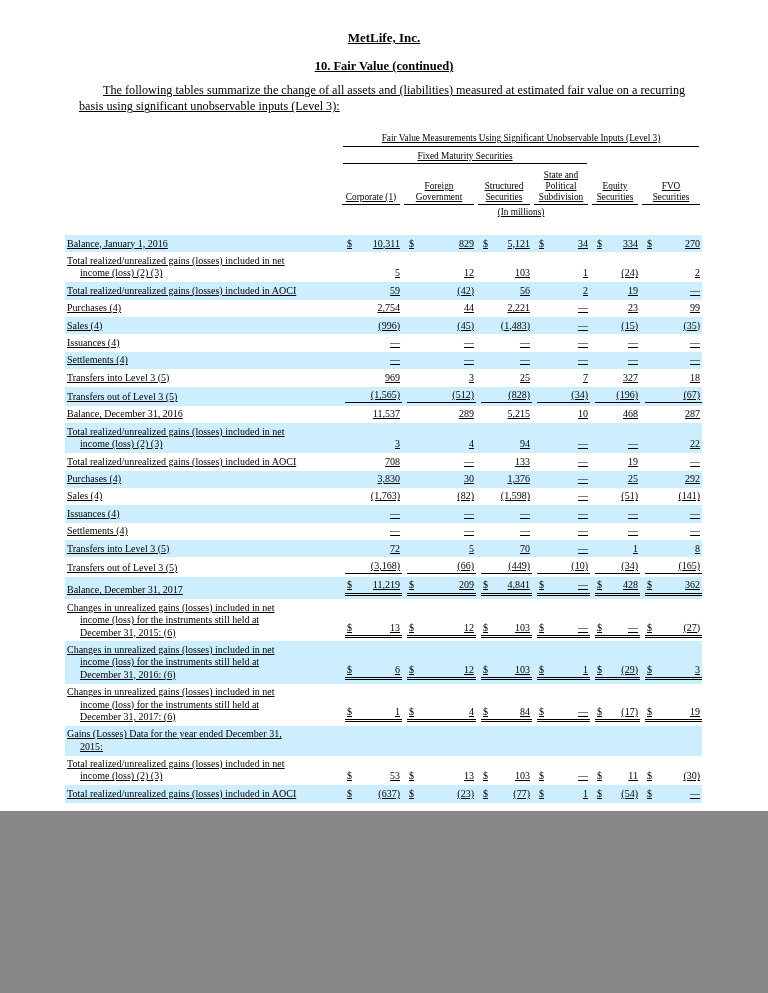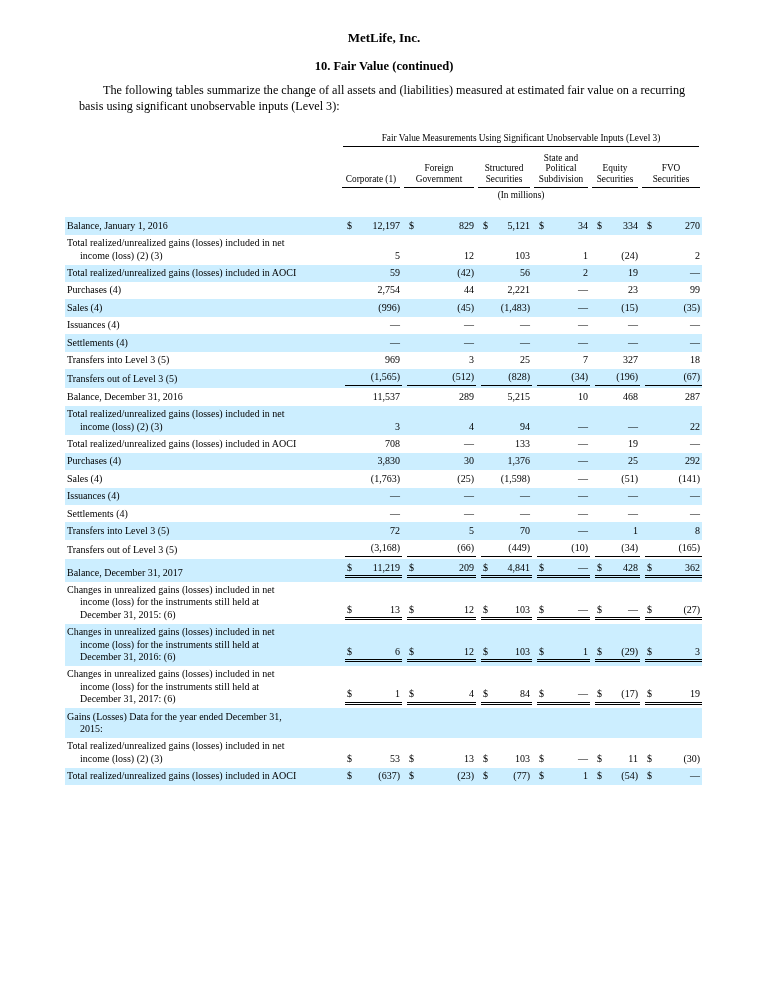"MetLife, Inc." .page { height: 993px -> 811px; text-decoration: none -> underline }
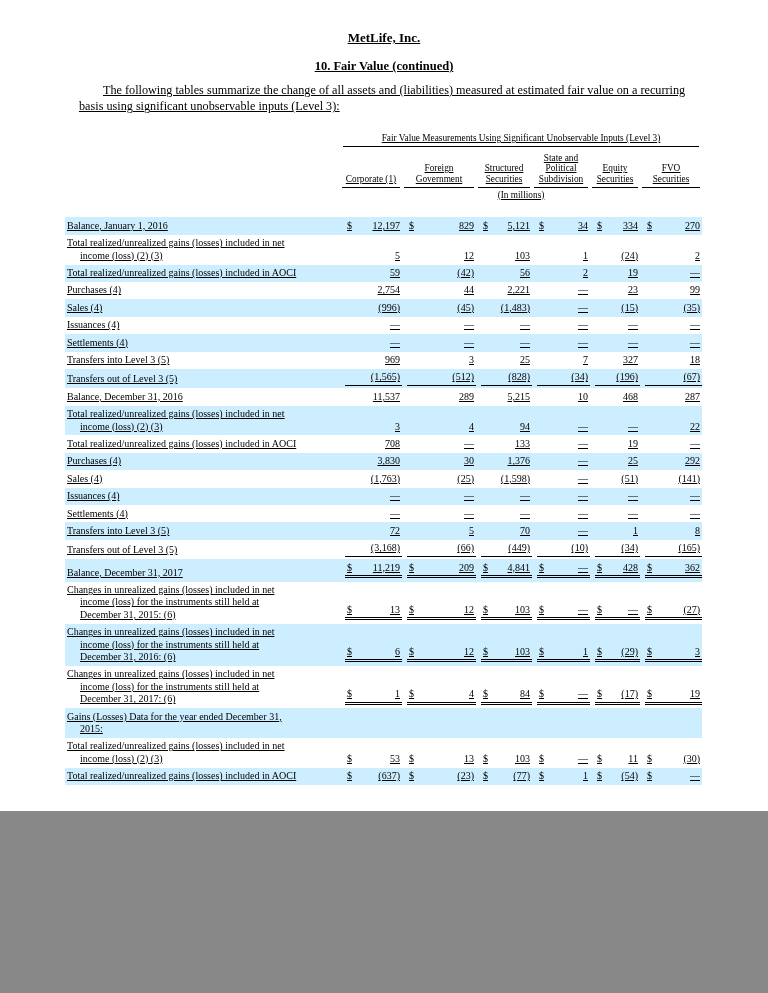"Fixed Maturity Securities" tr { html: none -> <tr> <td></td> <th> <div>Fixed Maturity Securities</div> </th> <th></th> </tr> }
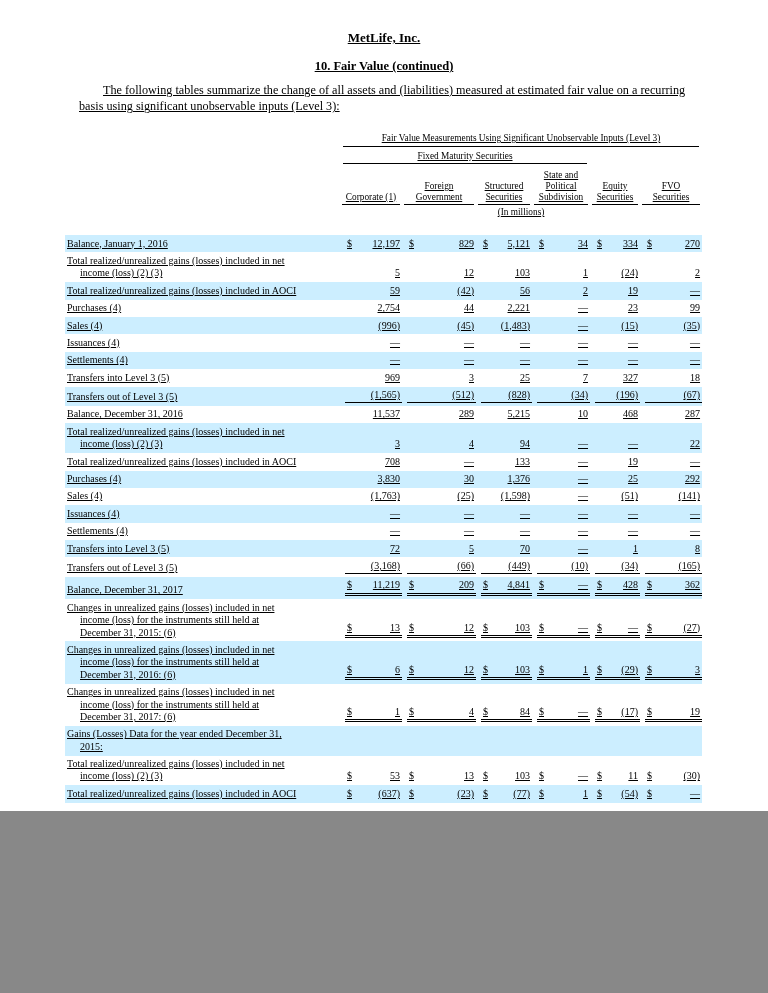"12,197" span.val { text: 12,197 -> 10,311 }
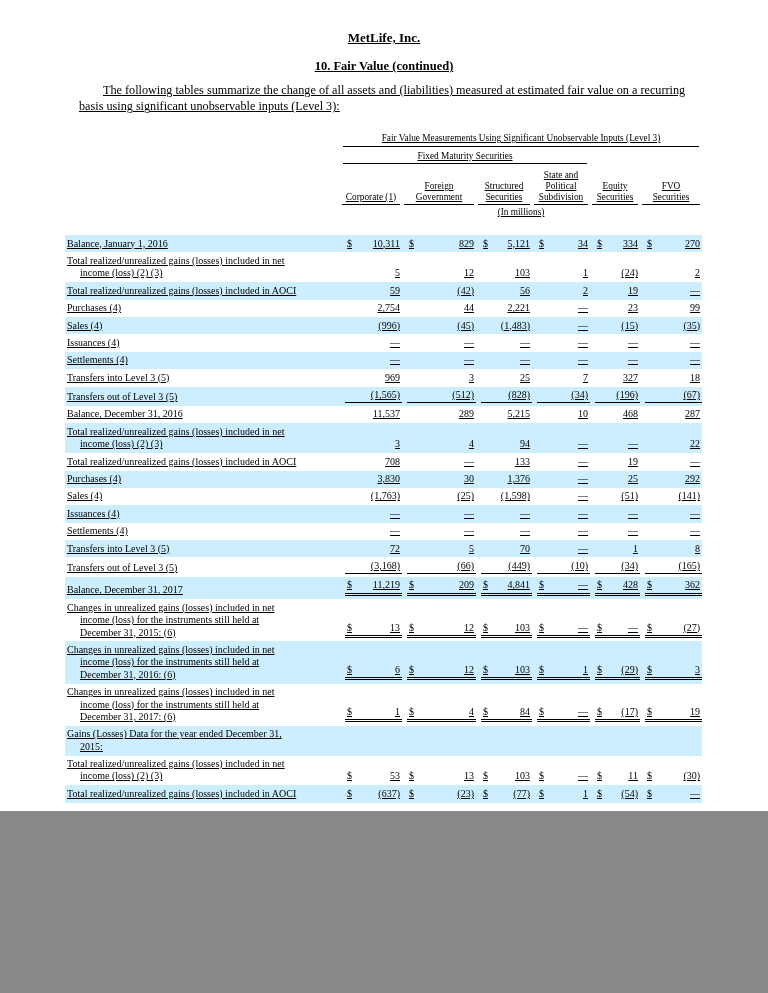"(25)" span.val { text: 25 -> 82 }
